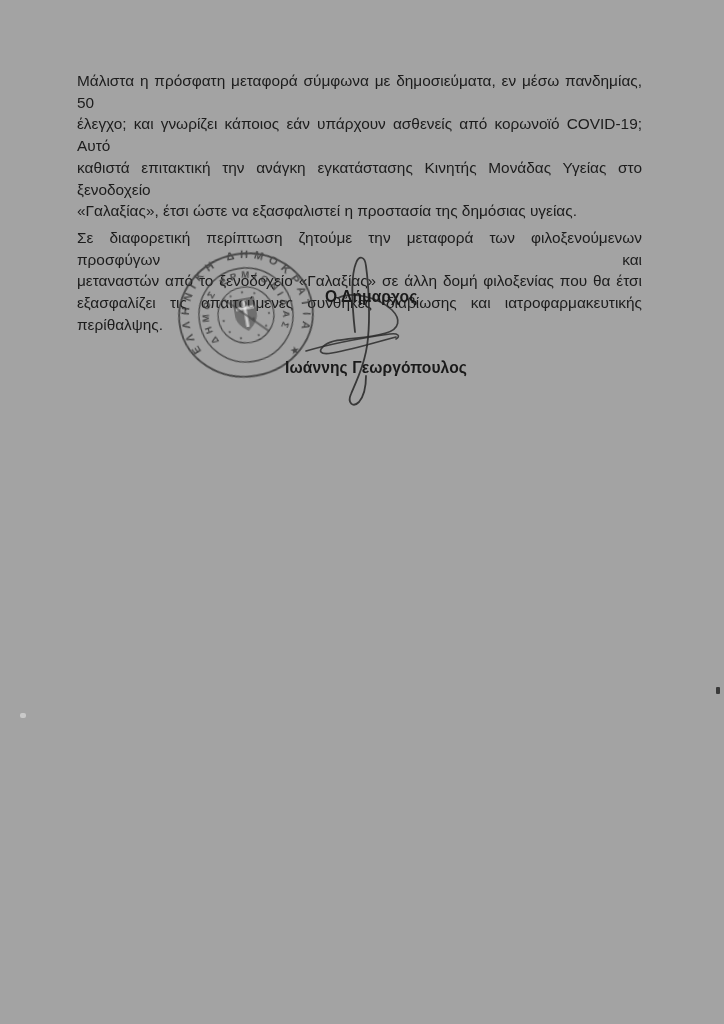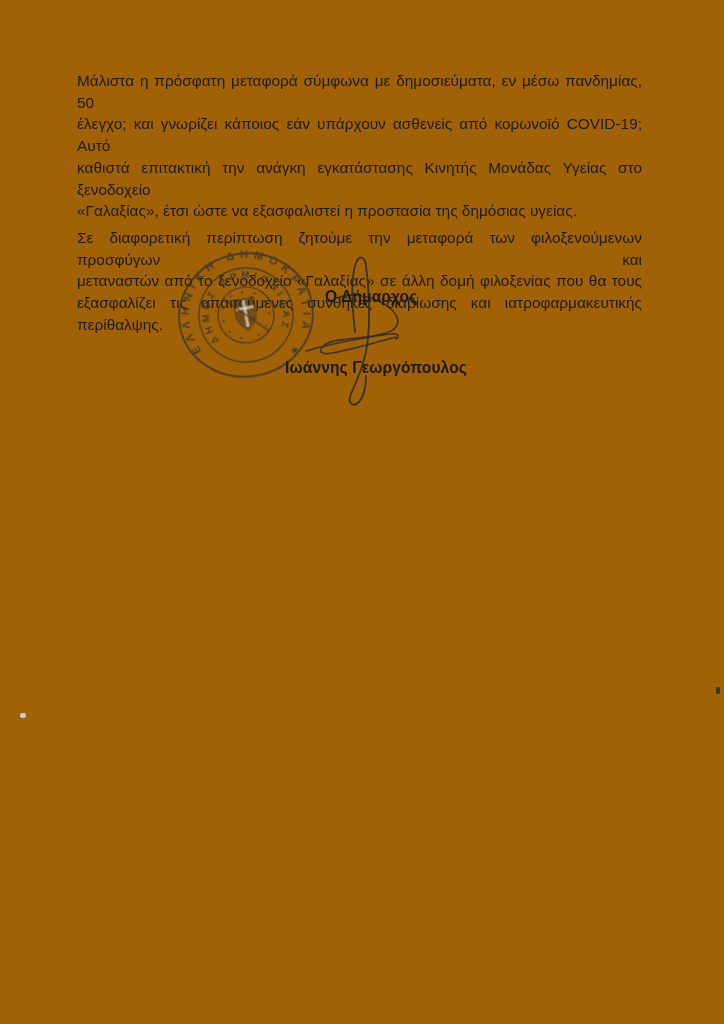"Μάλιστα η πρόσφατη μεταφορά σύμφωνα" .page { background: #a16207 -> #a3a3a3 }
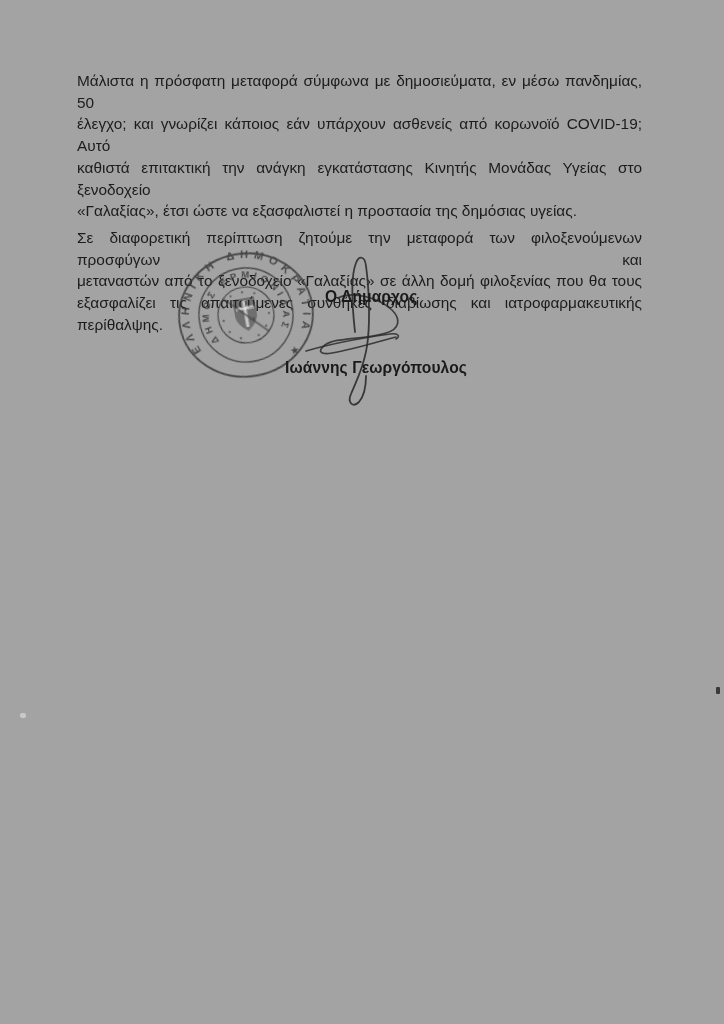"μεταναστών από το ξενοδοχείο «Γαλαξίας»" div.line { text: τους -> έτσι }
